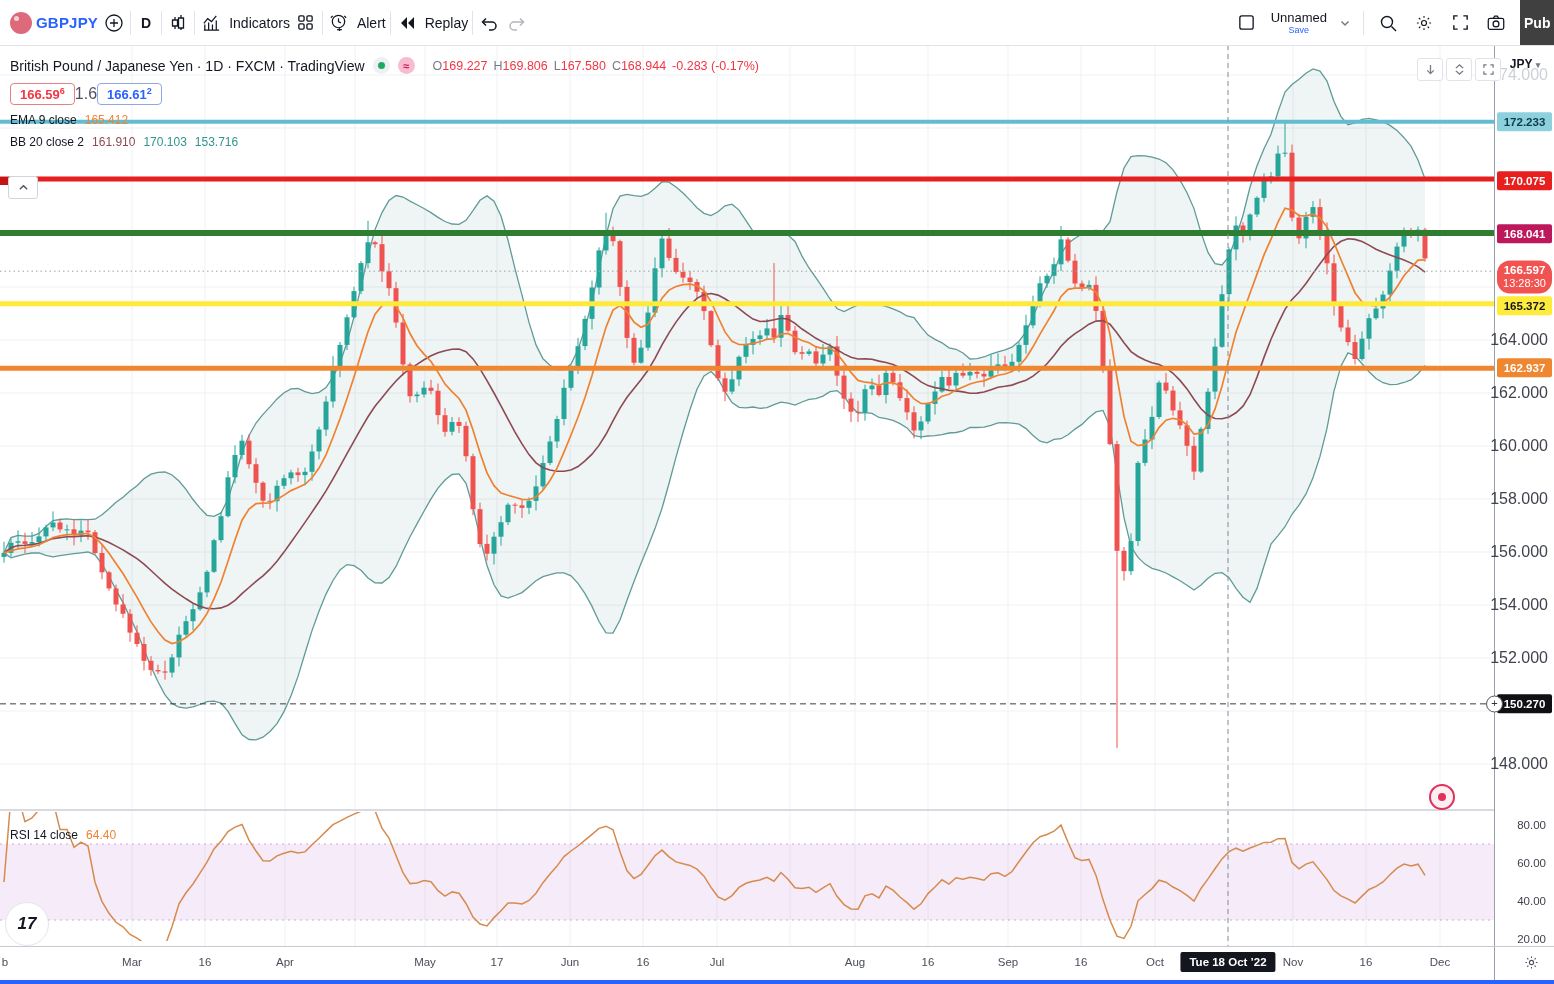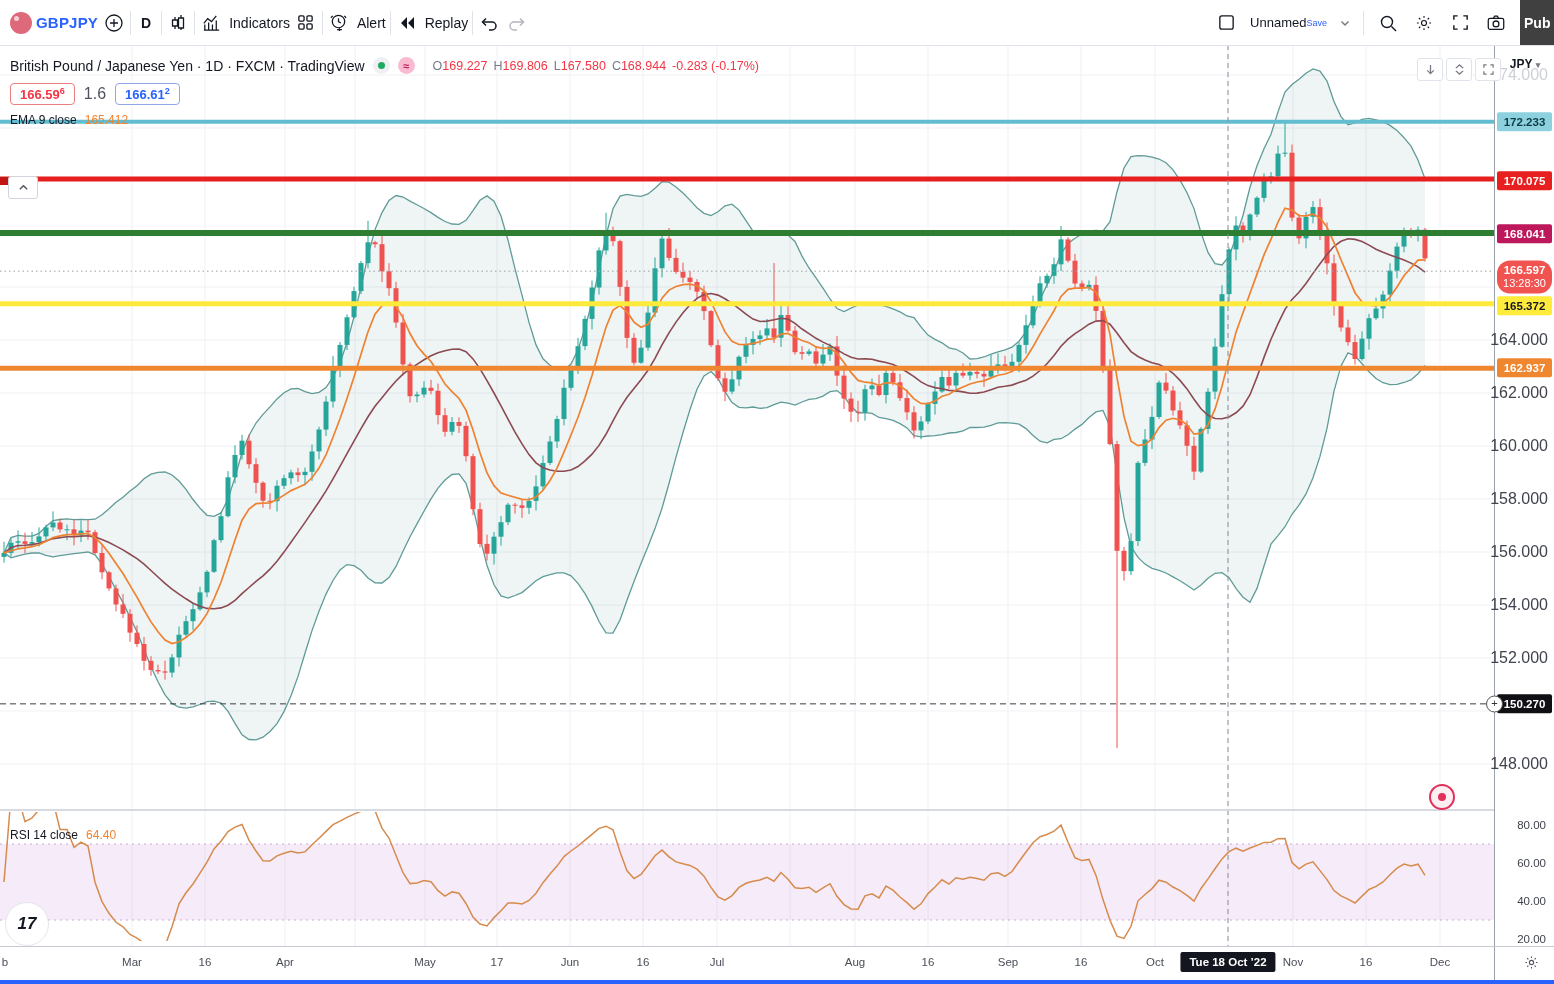"Unnamed" #layout-name-wrap { flex-direction: row -> column }
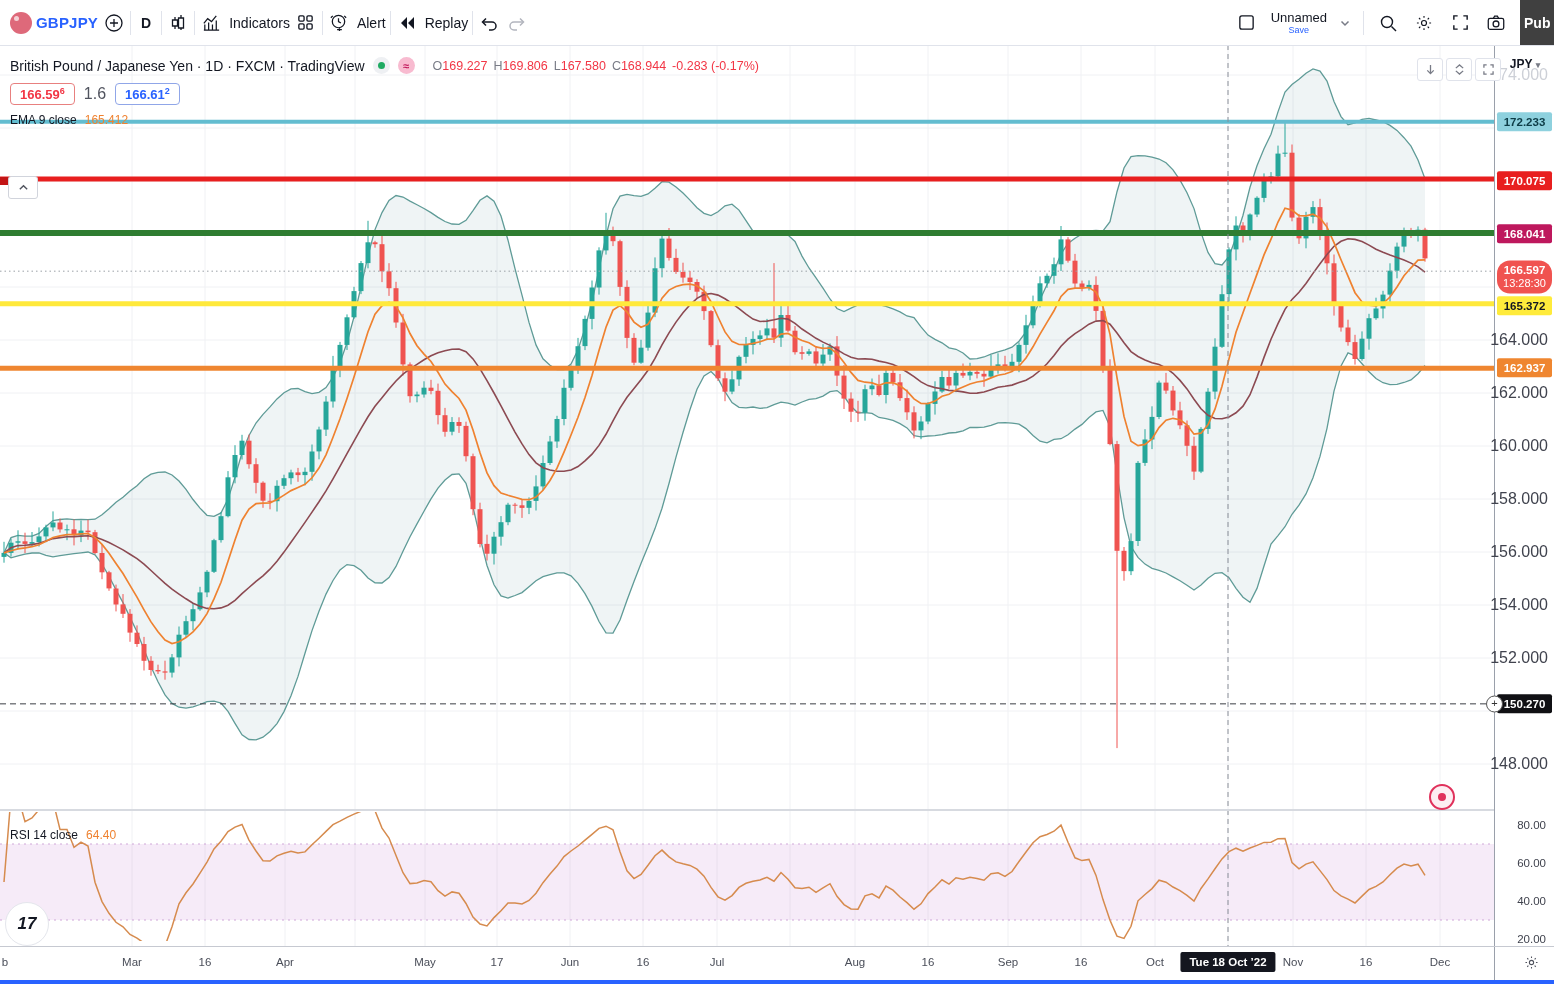"166.596" #quote-row { gap: 9px -> none }
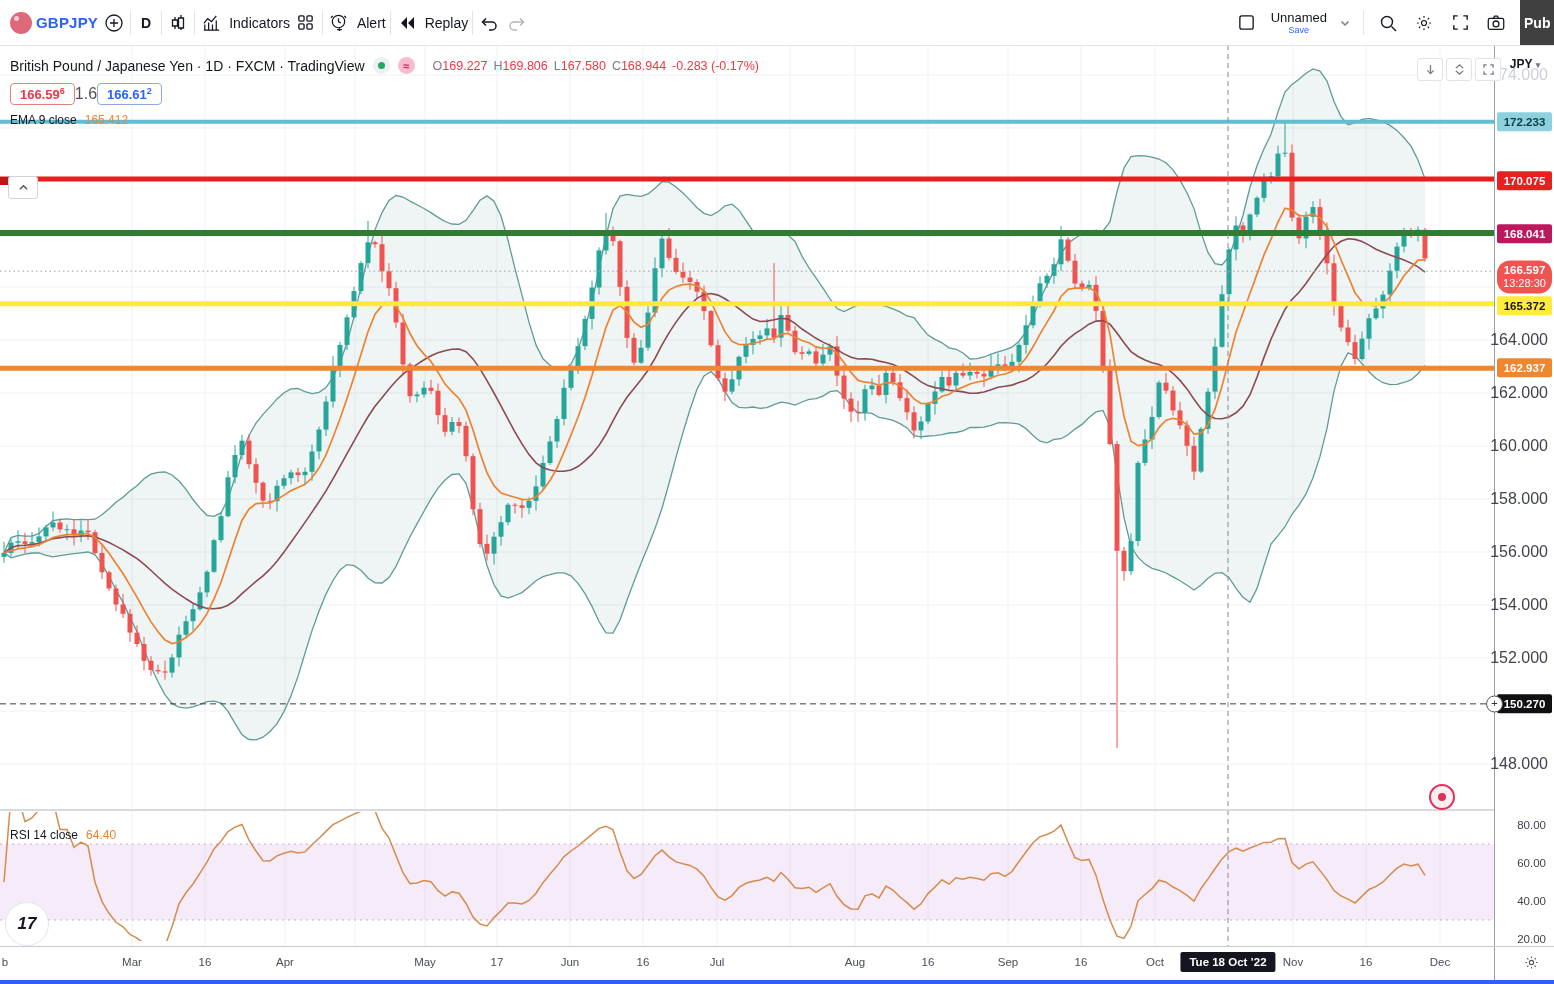"BB 20 close 2" div.ind-row { html: none -> <div> <span>BB 20 close 2</span> <span>161.910</span> <span>170.103</span> <span>153.716</span> </div> }
